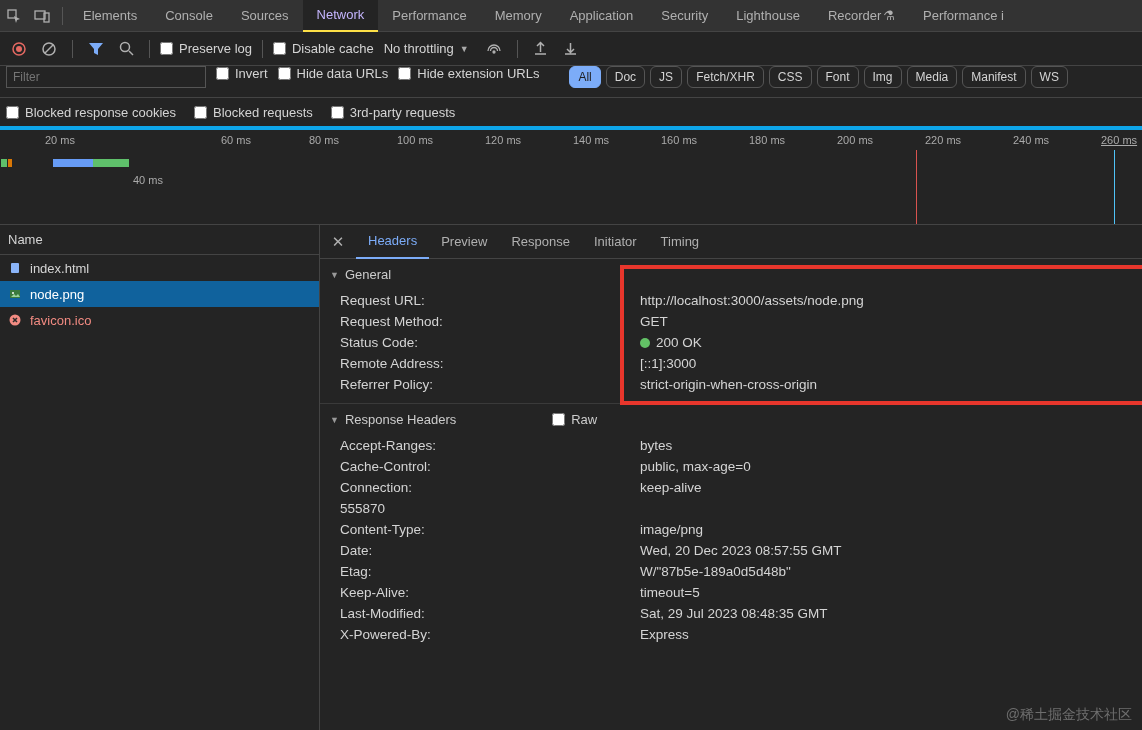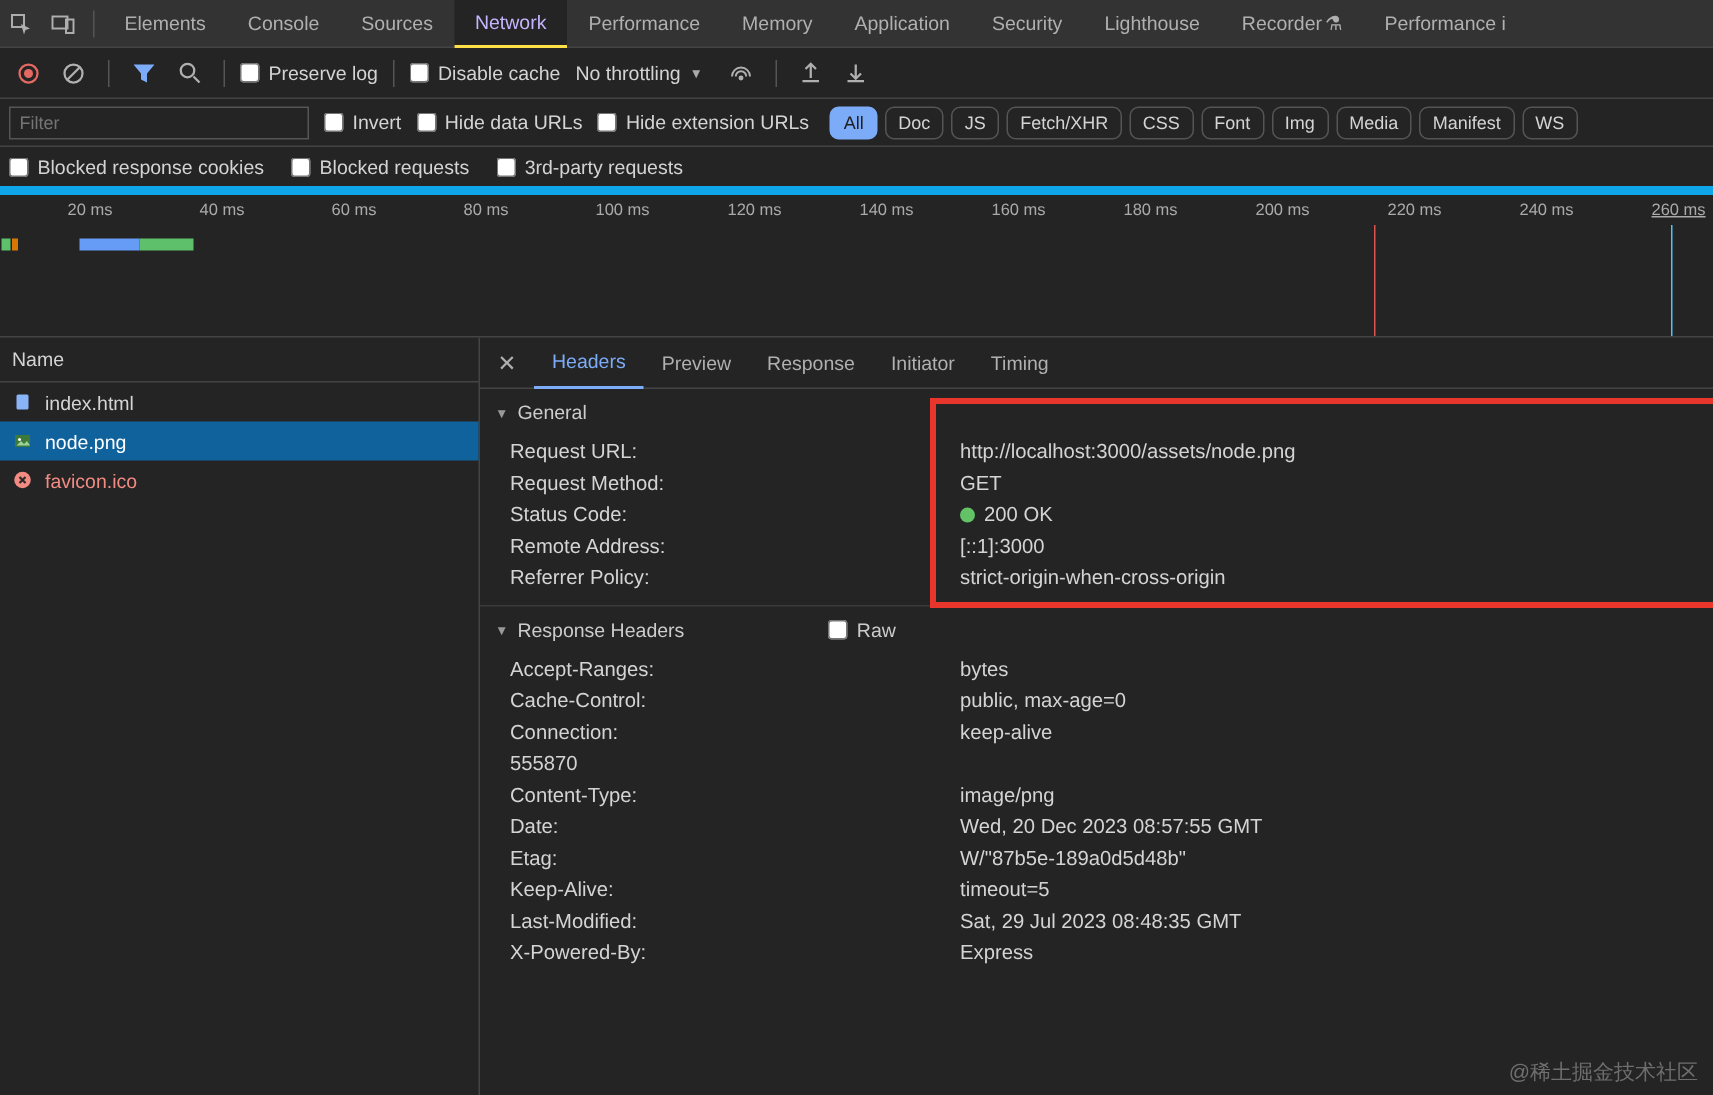"Filter" .filter-bar { align-items: center -> flex-start }
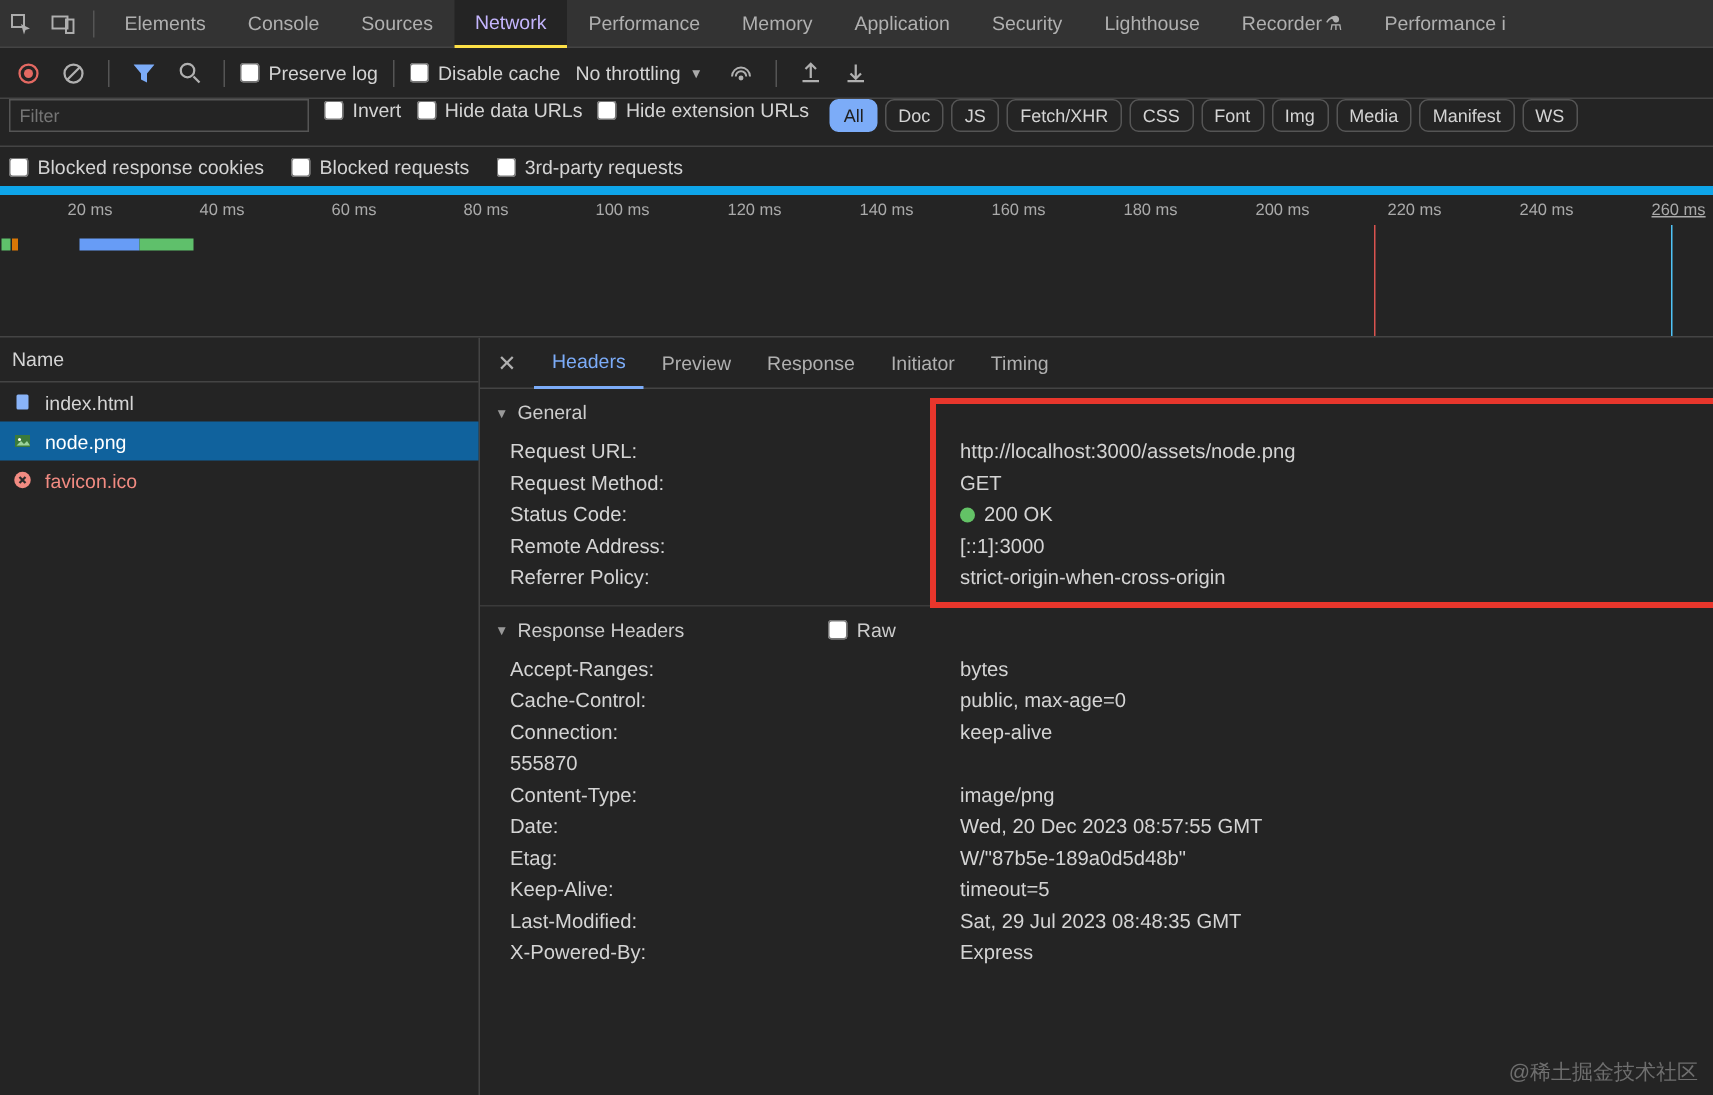"All" div { margin-left: 4px -> 20px }
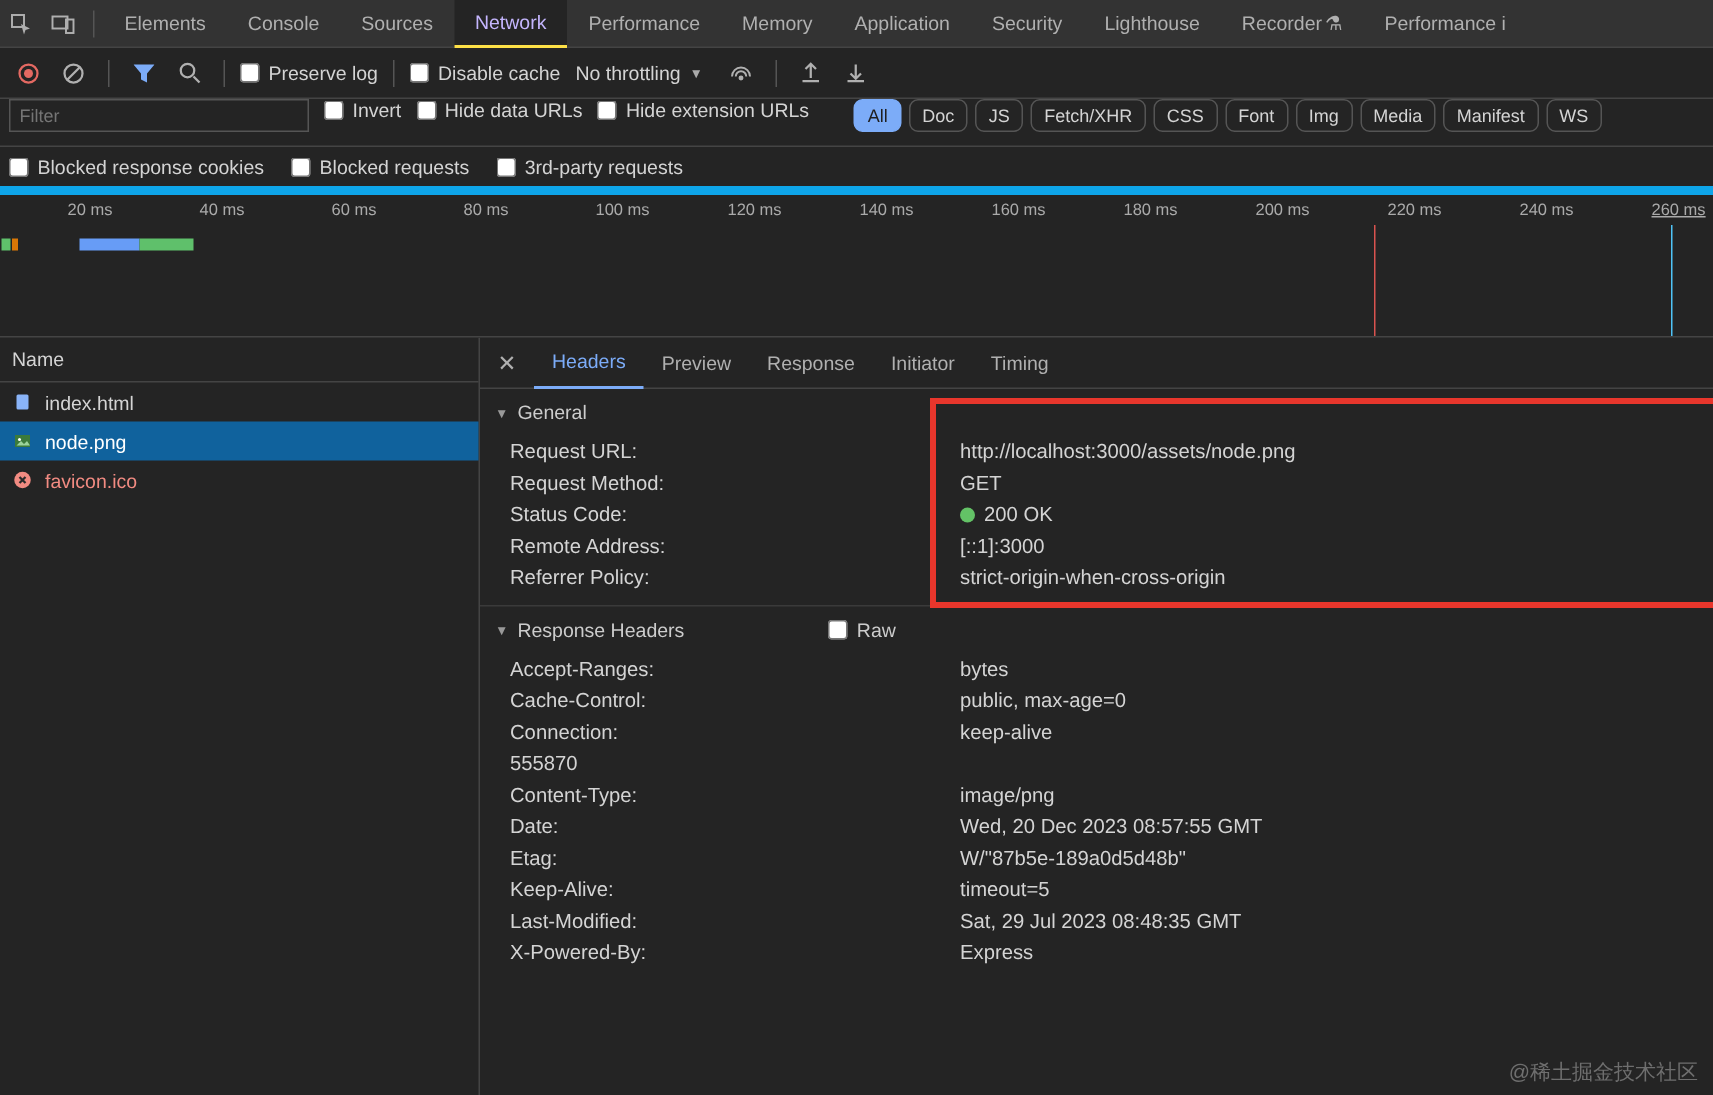"Blocked response cookies" .third-row { border-bottom: 6px solid #0ea5e9 -> 4px solid #0ea5e9 }
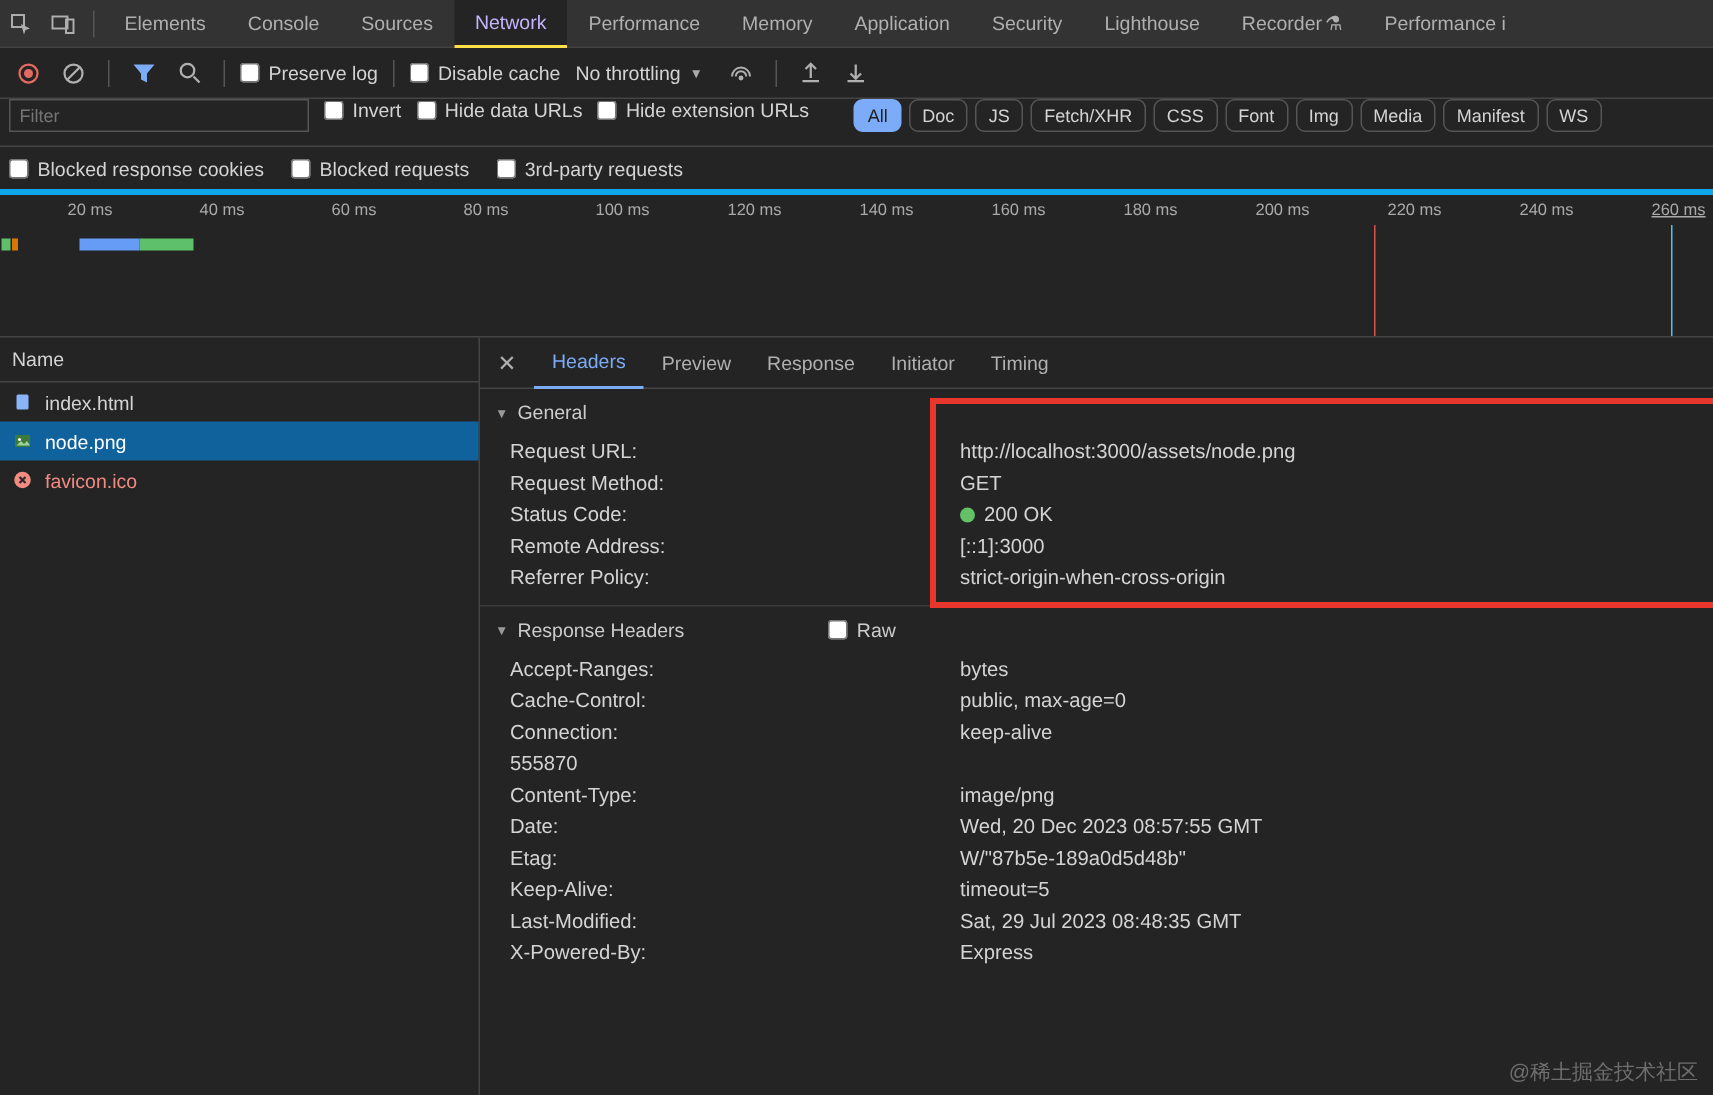"40 ms" span { margin-top: none -> 40px }
